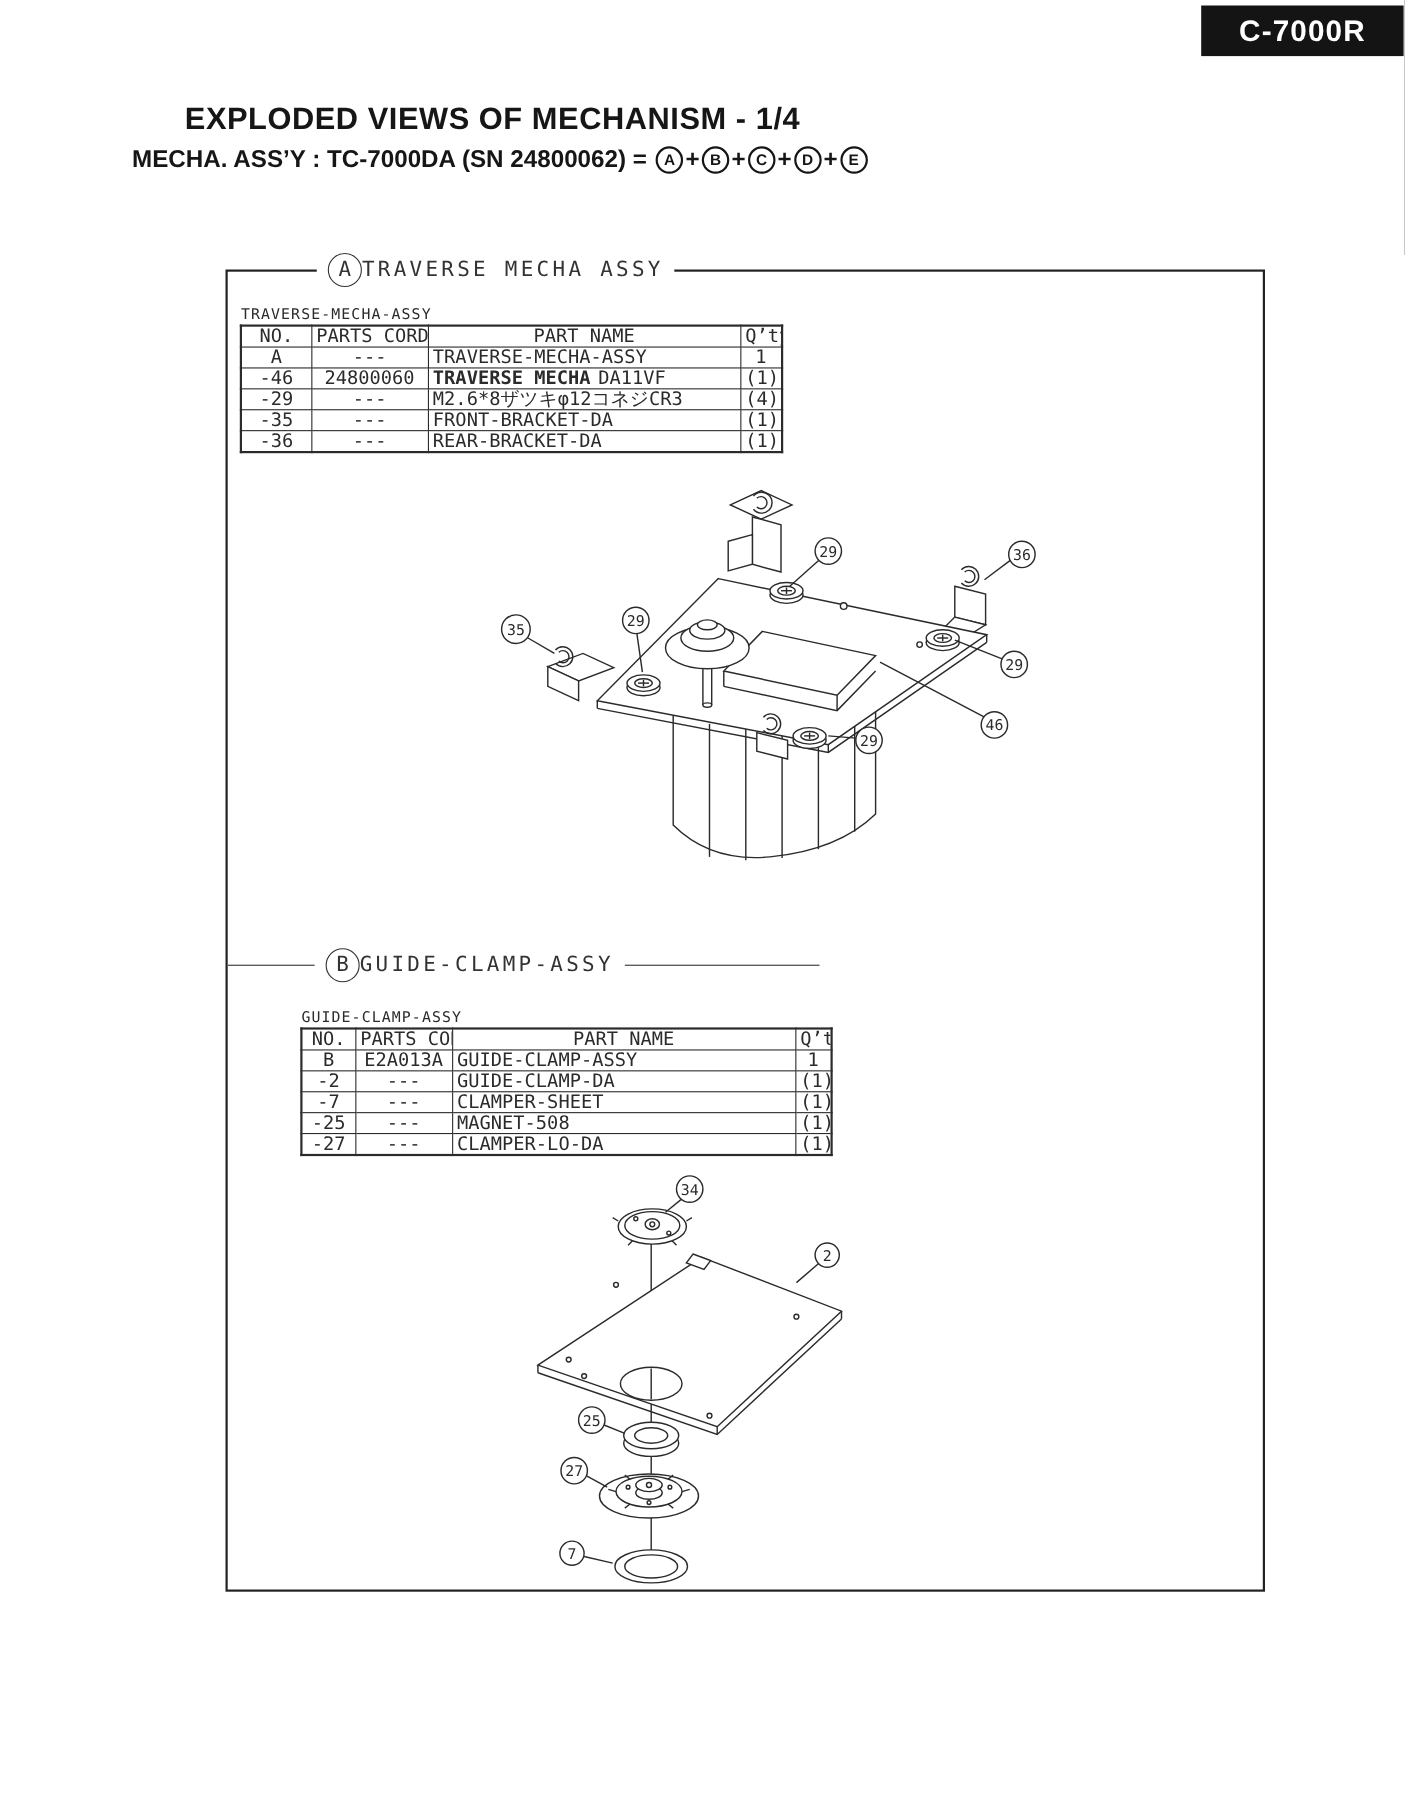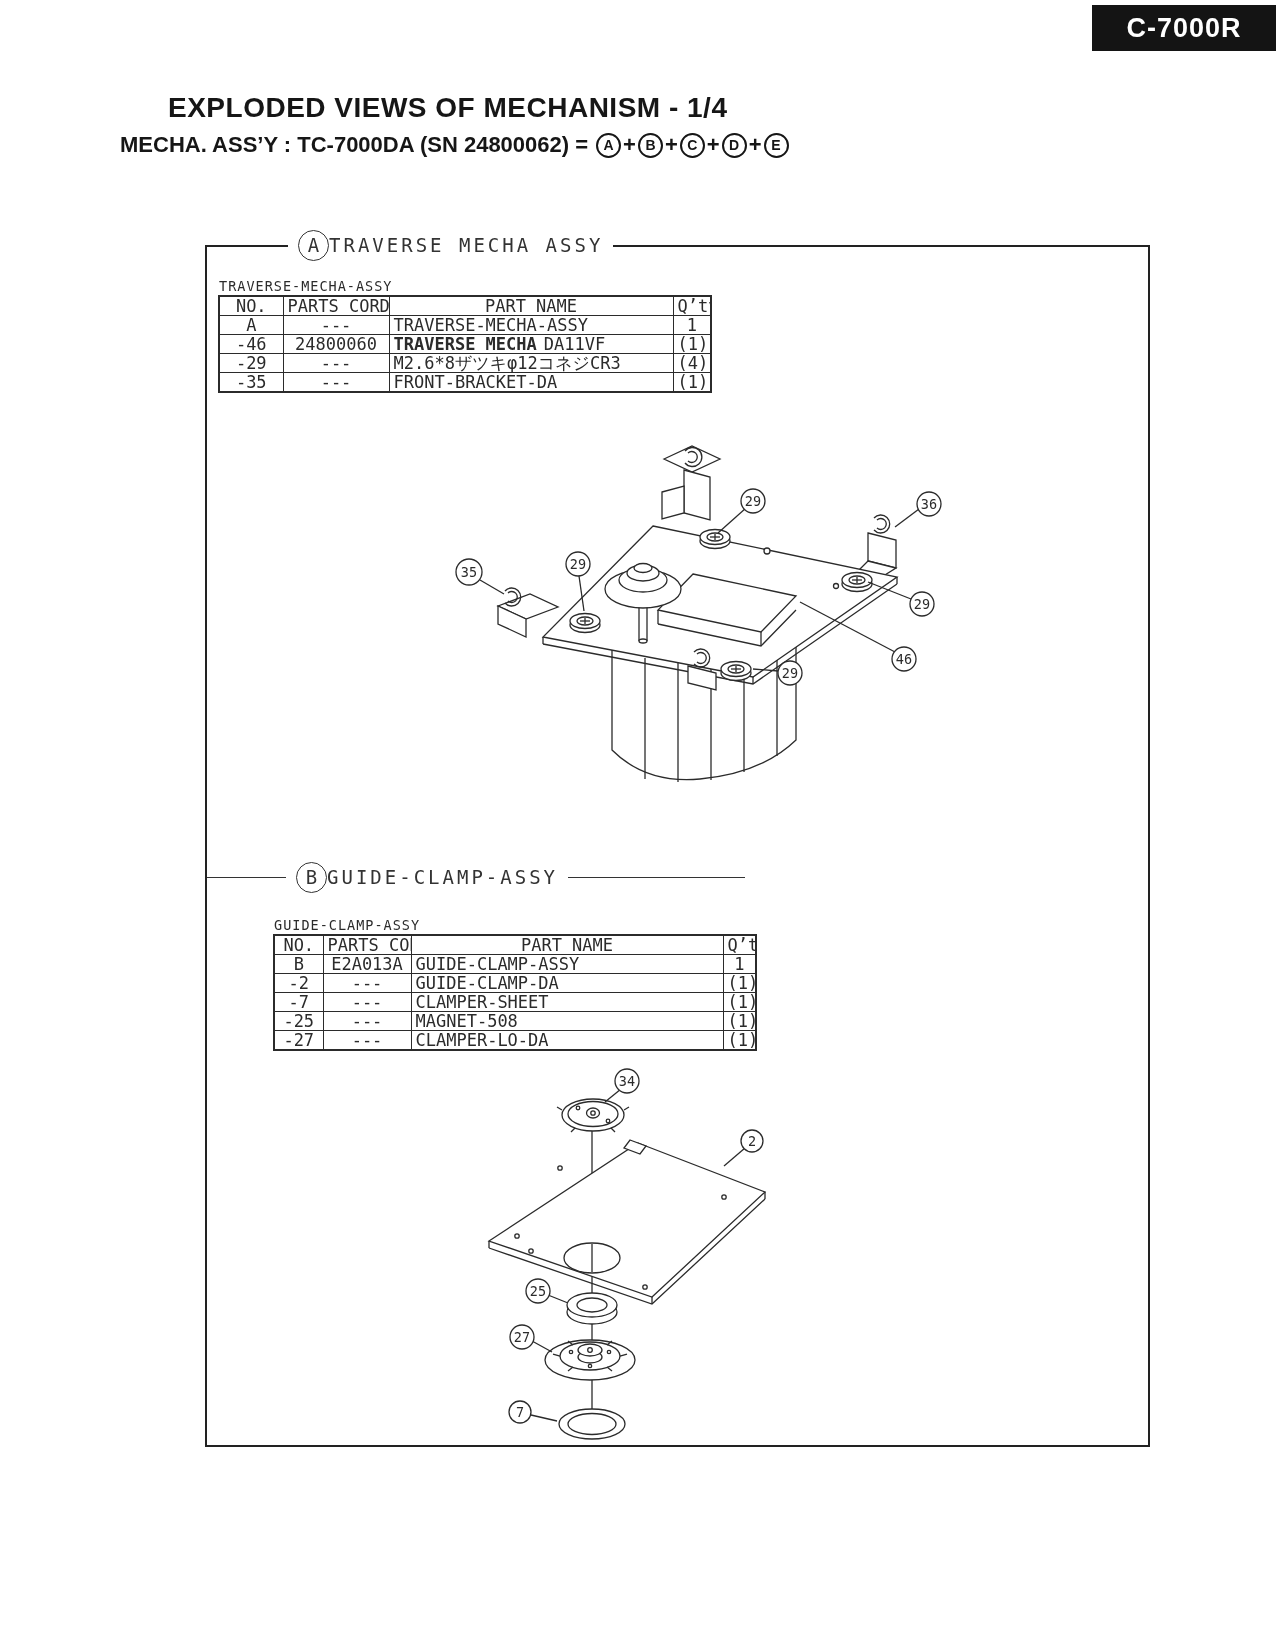"-36" tr.d { html: none -> <tr> <td>-36</td> <td>---</td> <td>REAR-BRACKET-DA</td> <td>(1)</td> </tr> }
